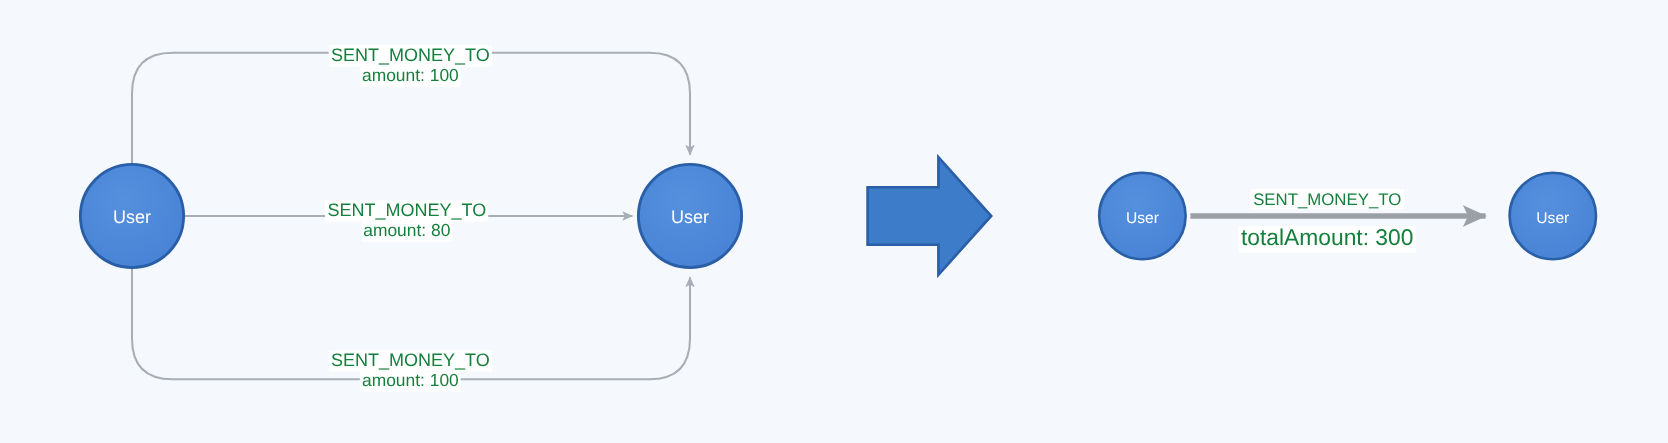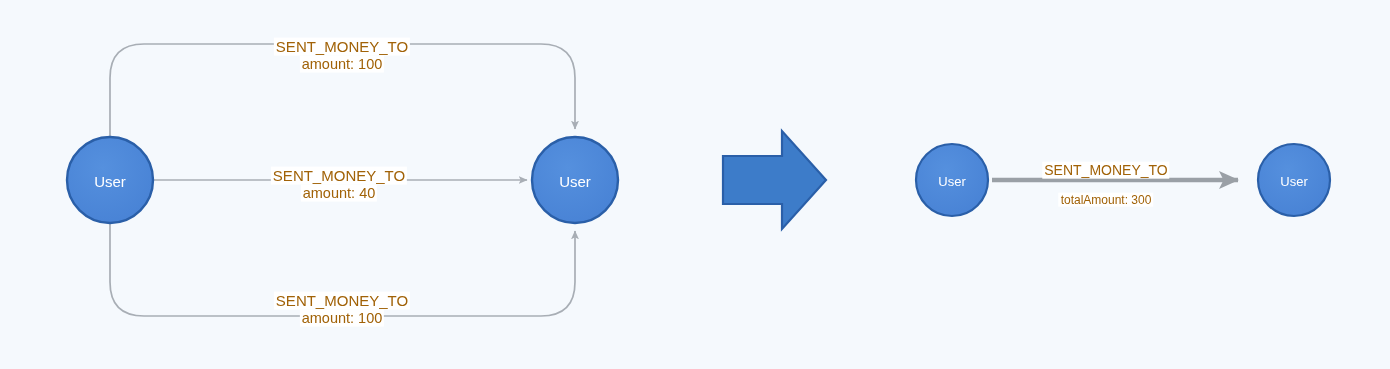"SENT_MONEY_TO" .edge-label .ln { color: #a16207 -> #15803d }
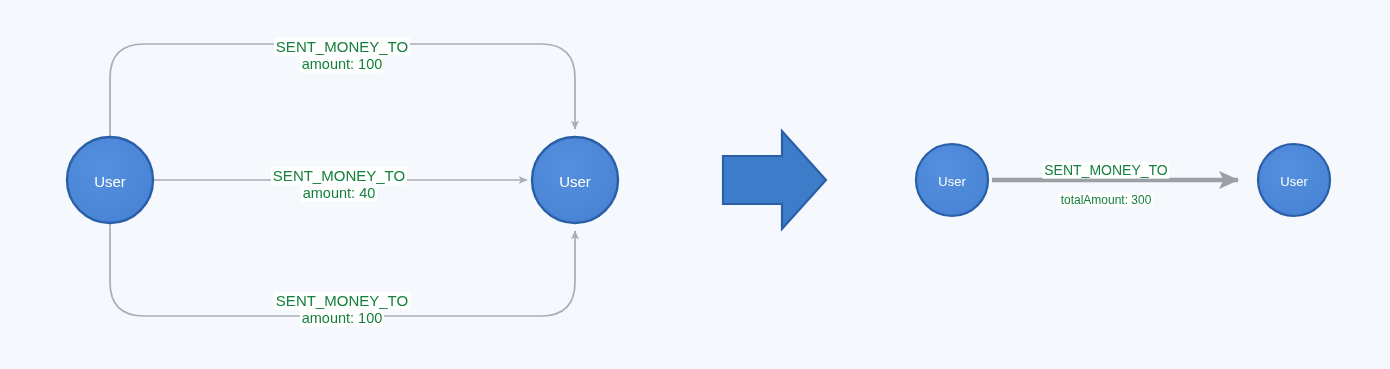"amount: 40" span.ln { text: 40 -> 80 }
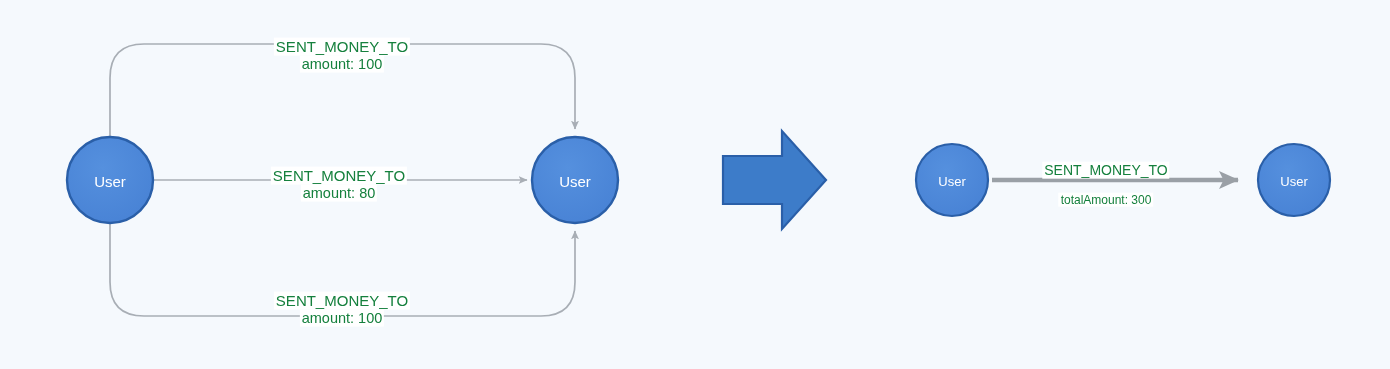"totalAmount: 300" .edge-label.compact .ln.sub { font-size: 12px -> 19px }
